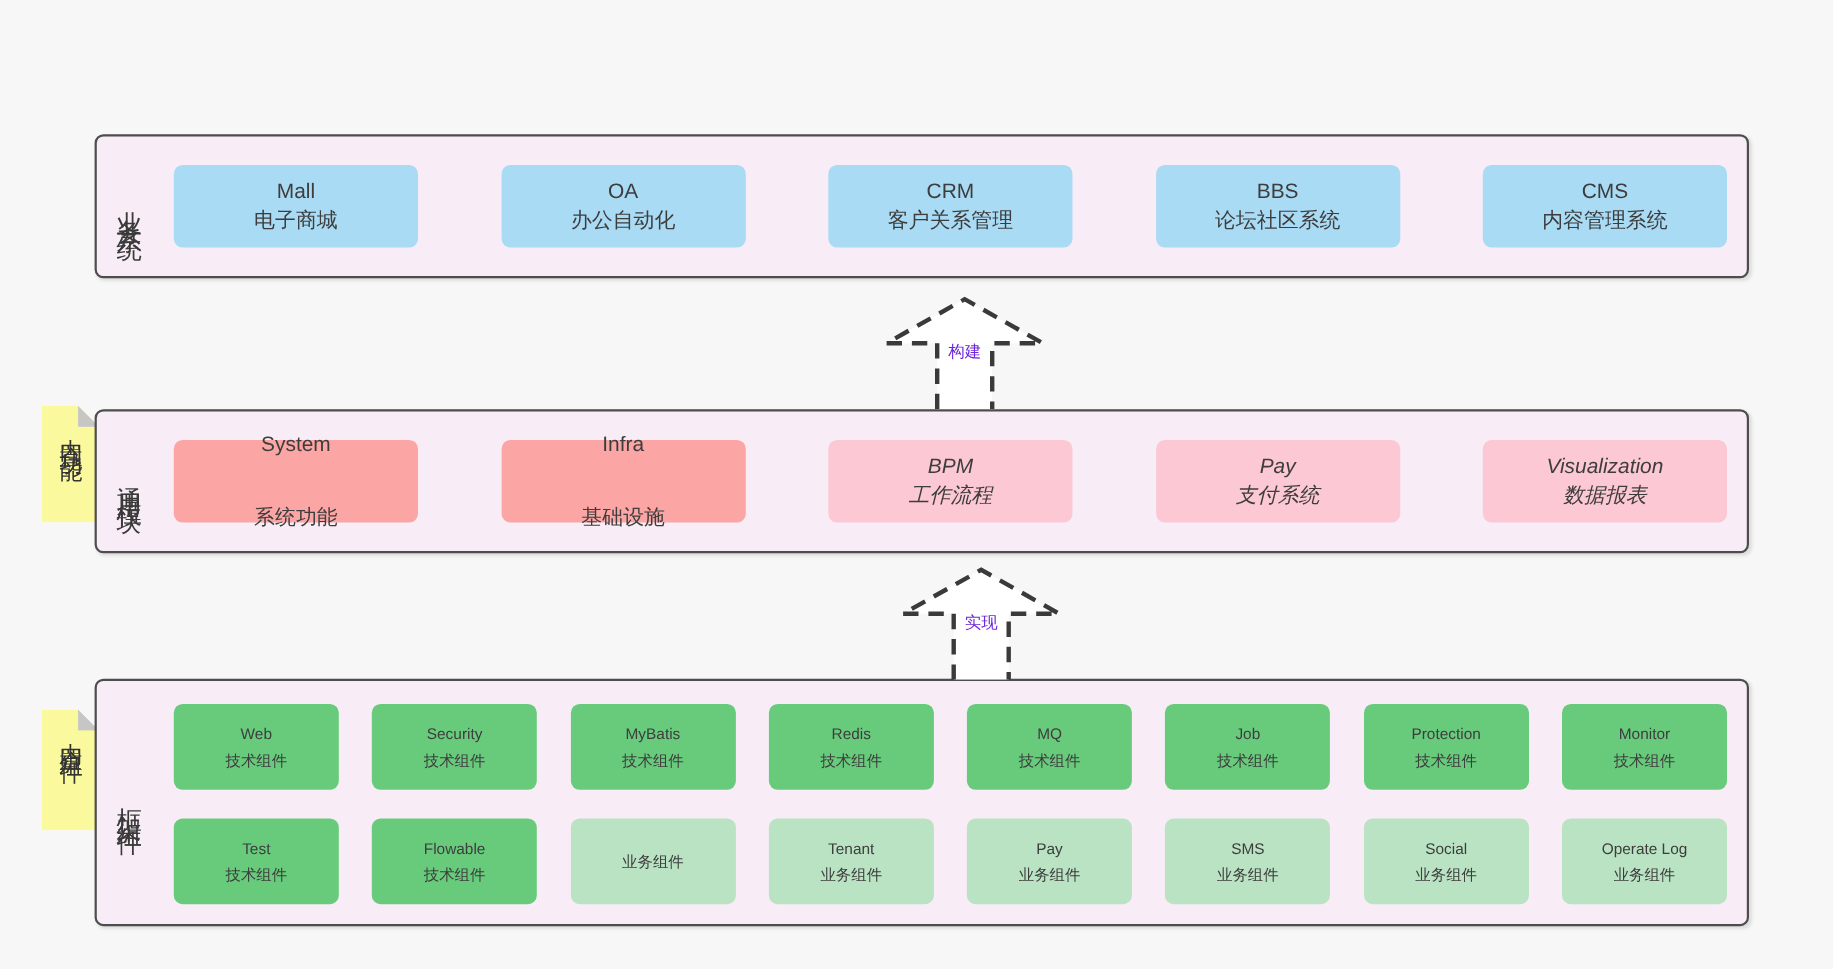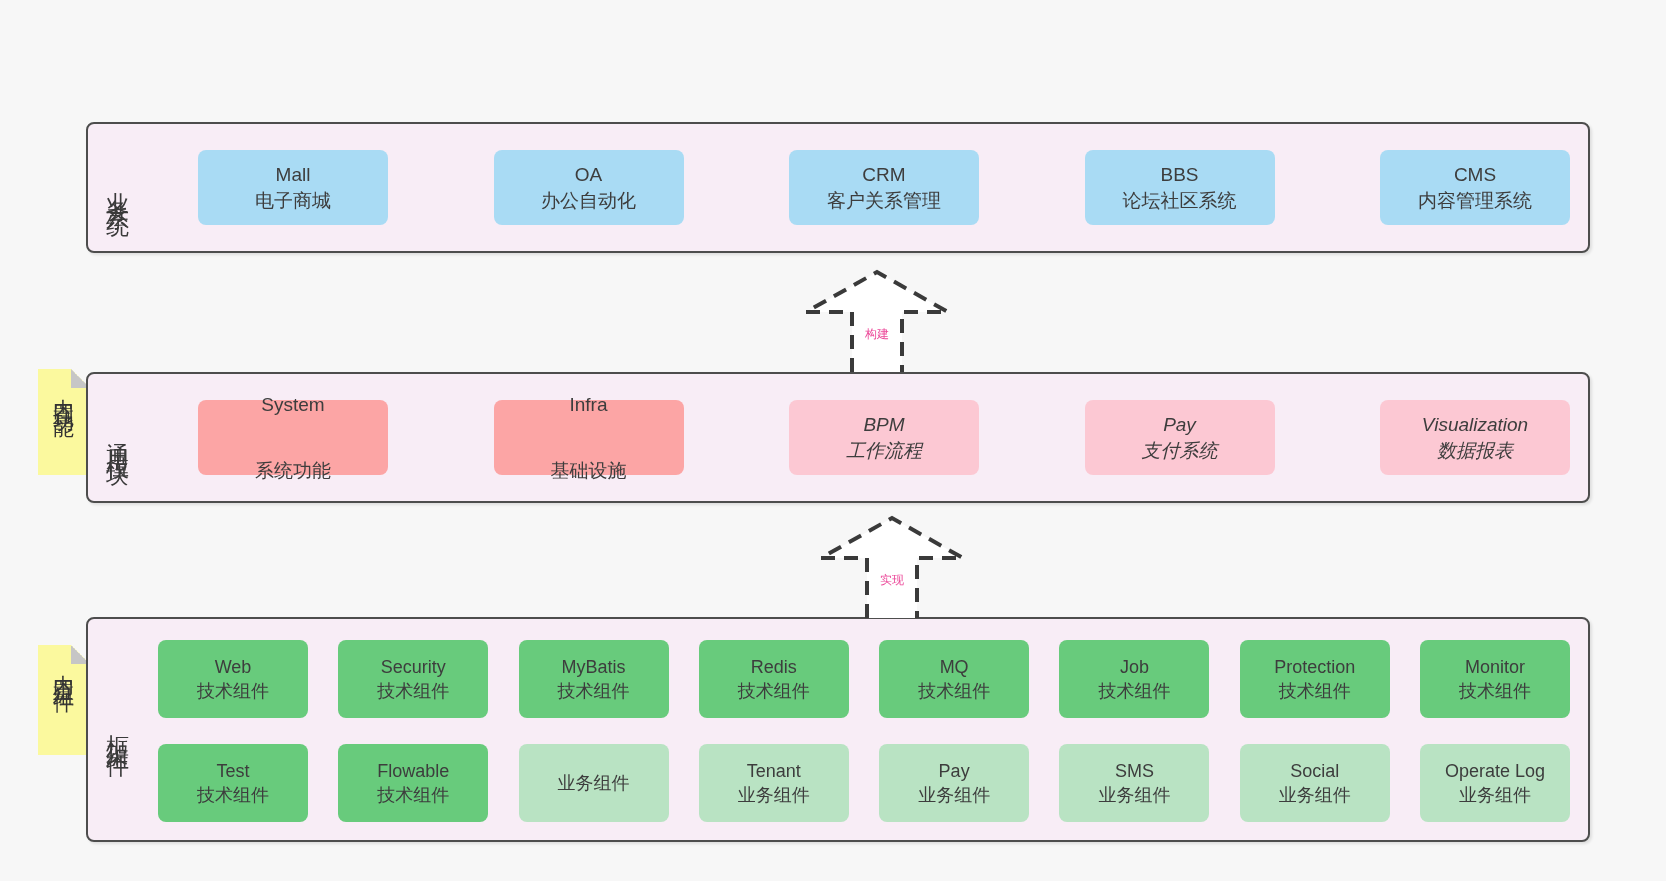"Mall" .box-w6 { margin-left: 40px -> none; width: 190px -> 222px }
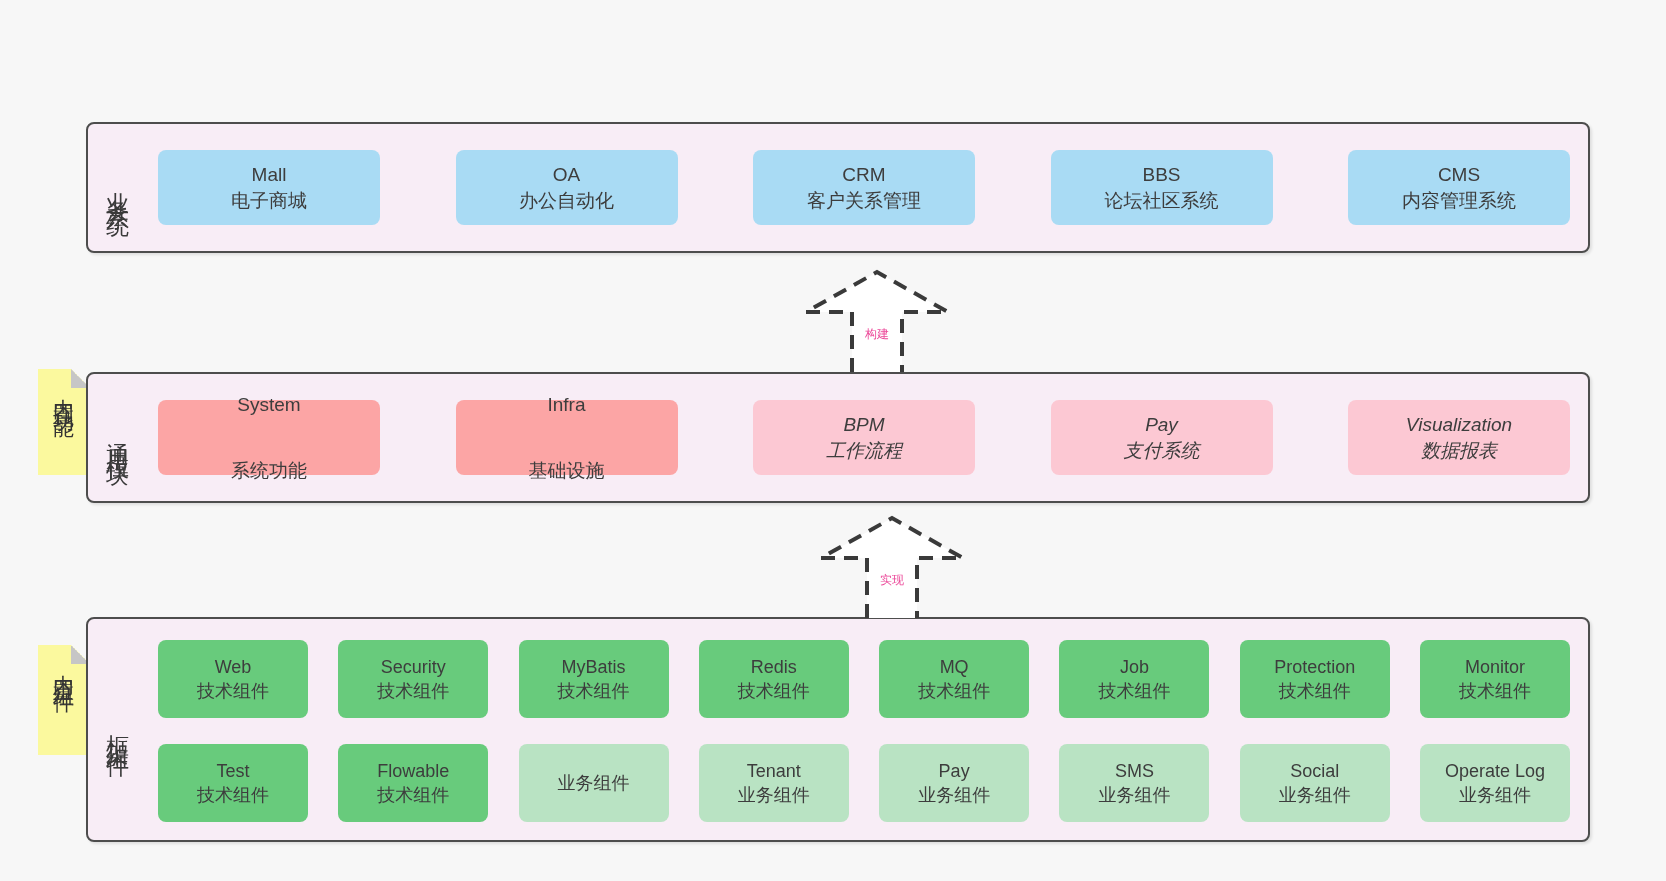"构建" .arrow-label { color: #ec4899 -> #6d28d9; font-size: 12px -> 15px; margin-top: 13px -> none }
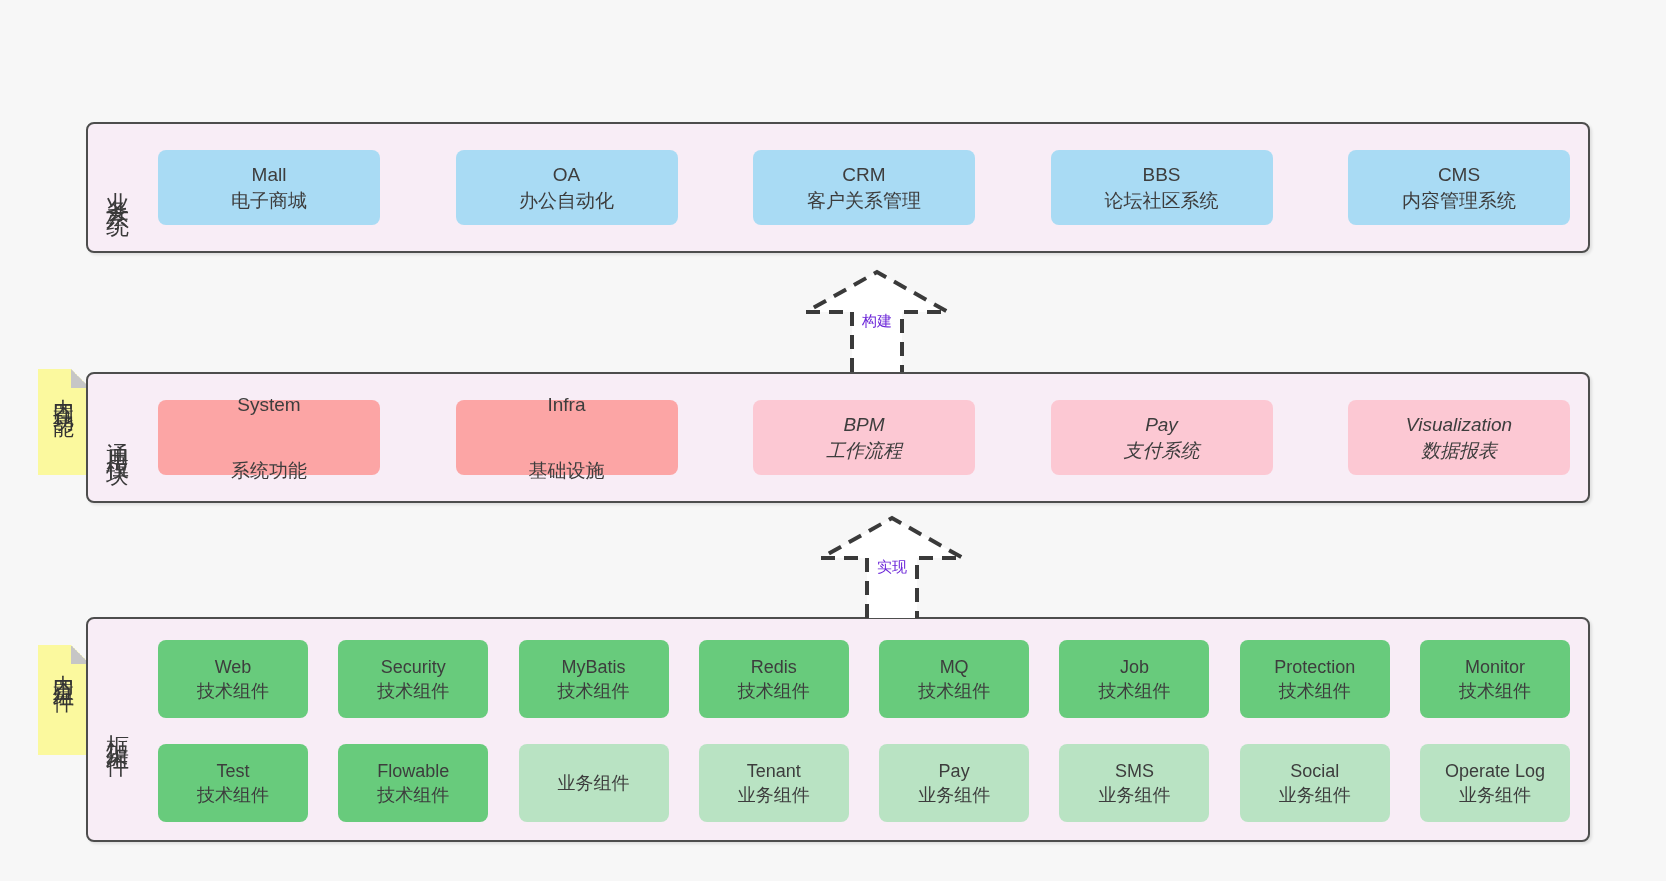"Web" .box-w8 { font-size: 18px -> 14px }
